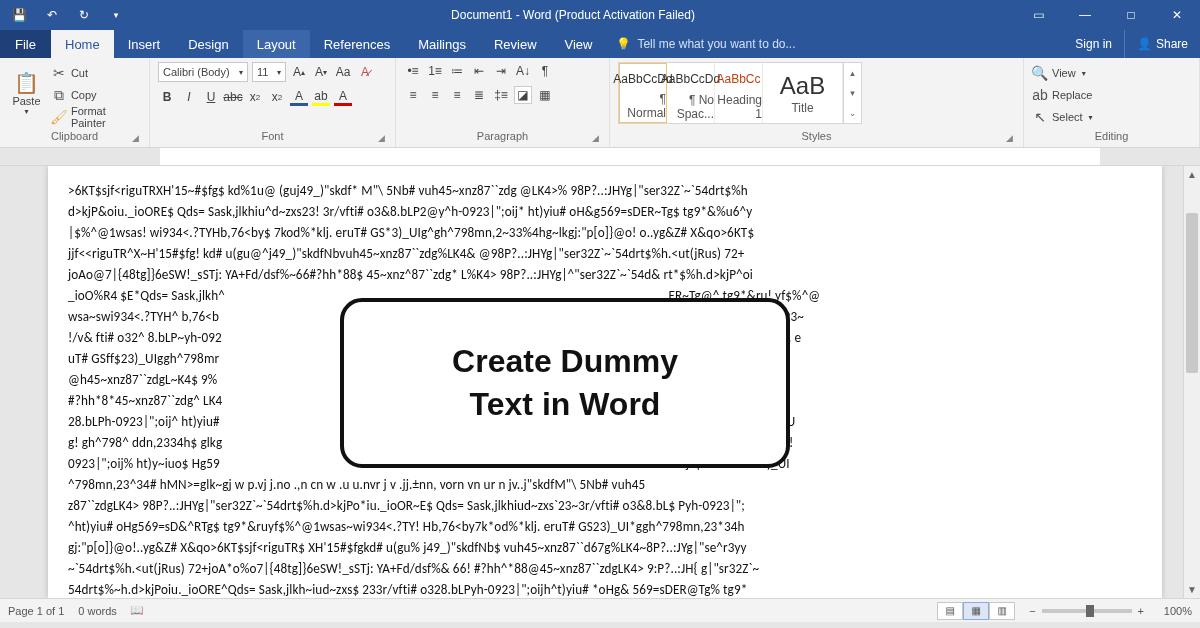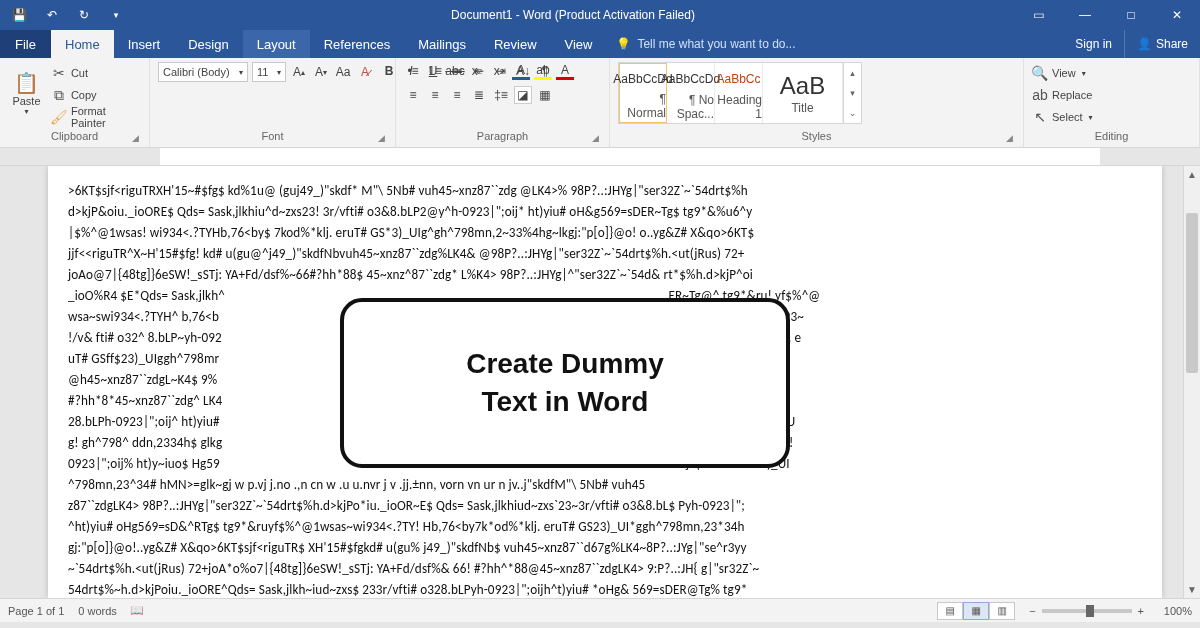"Calibri (Body)" div.body { flex-direction: none -> column }
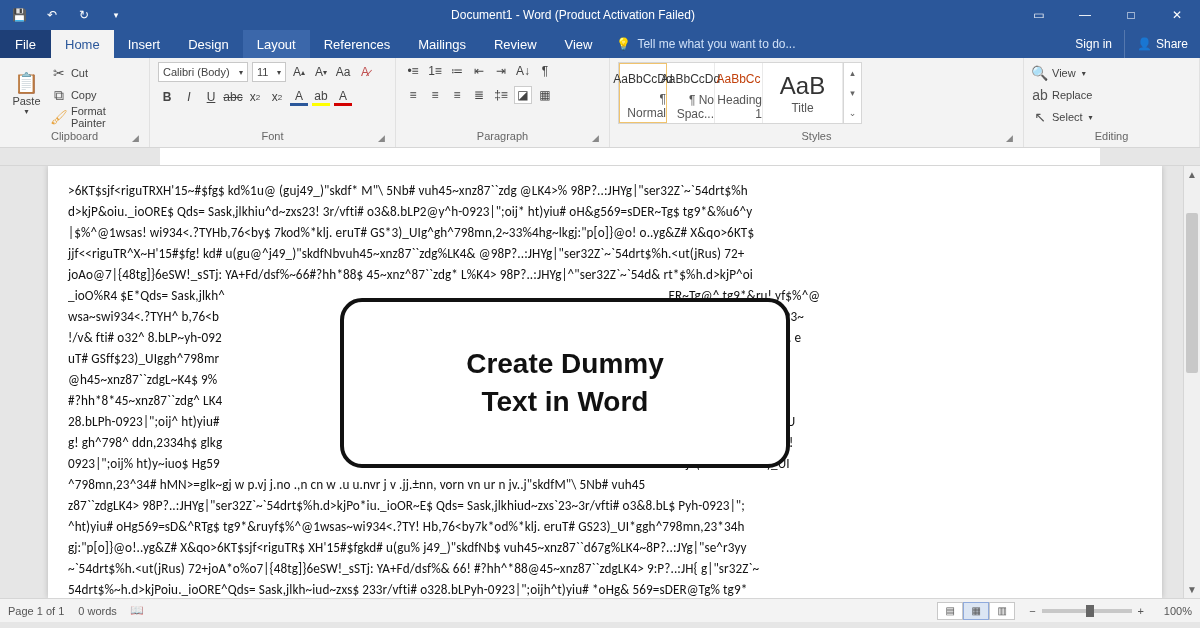"Create Dummy" .callout .ct { font-size: 28px -> 32px }
